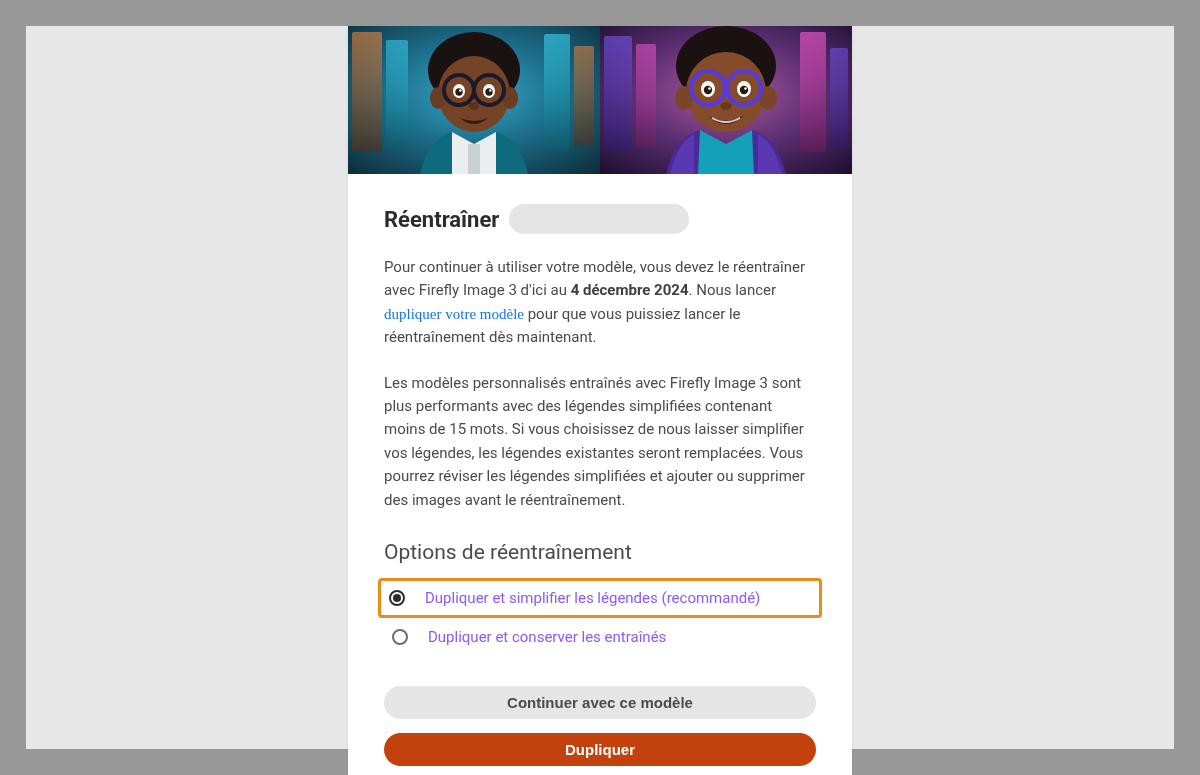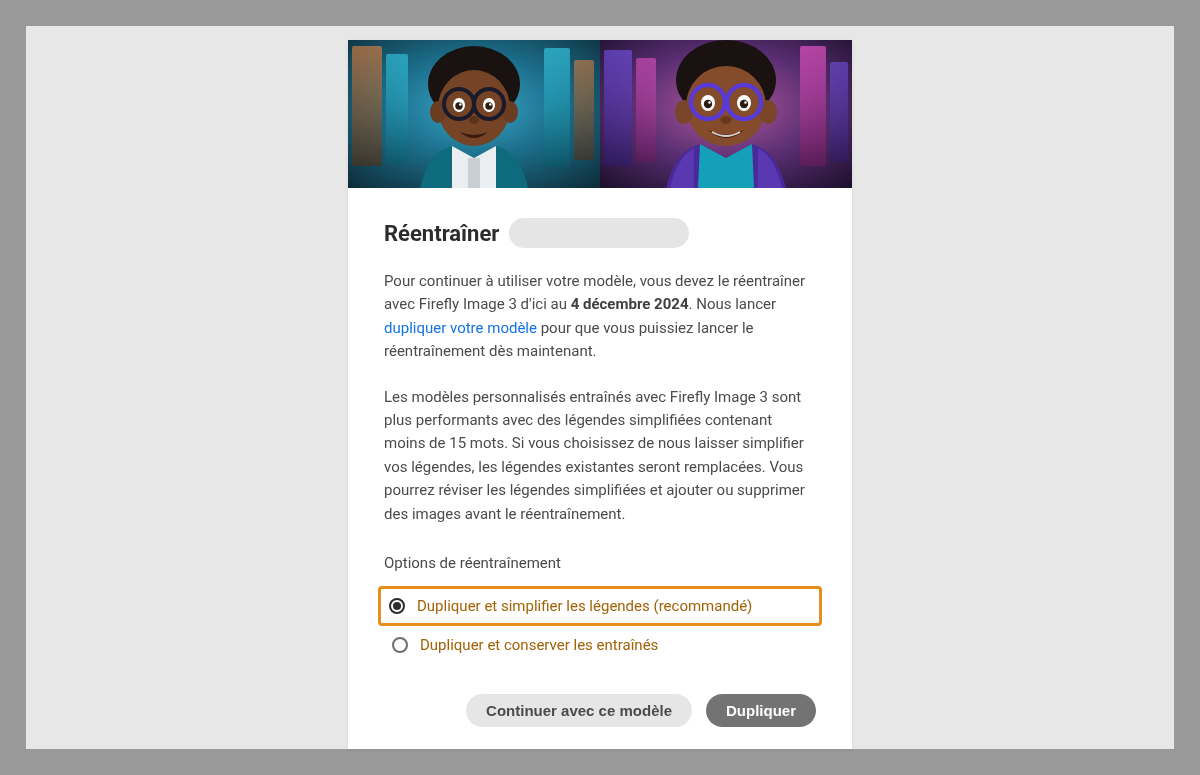"Réentraîner" .outer-frame { align-items: flex-end -> flex-start }
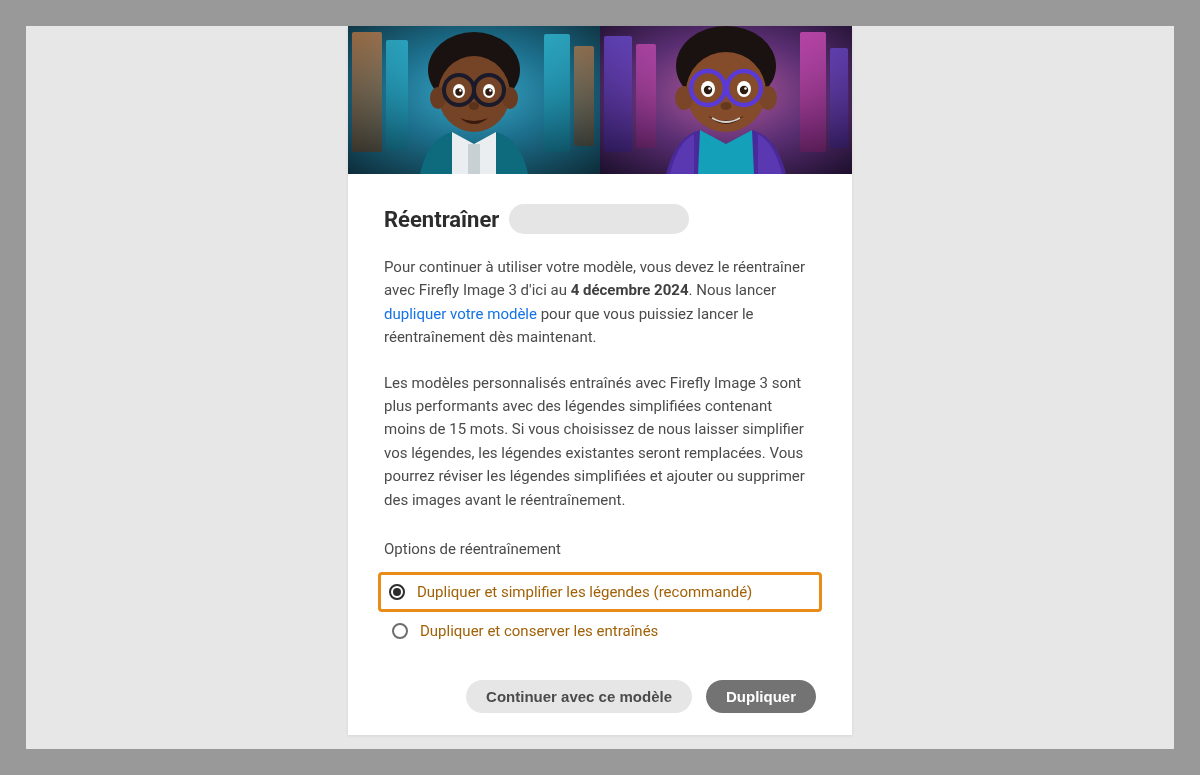"dupliquer votre modèle" .para .link { font-family: none -> Liberation Serif, serif }
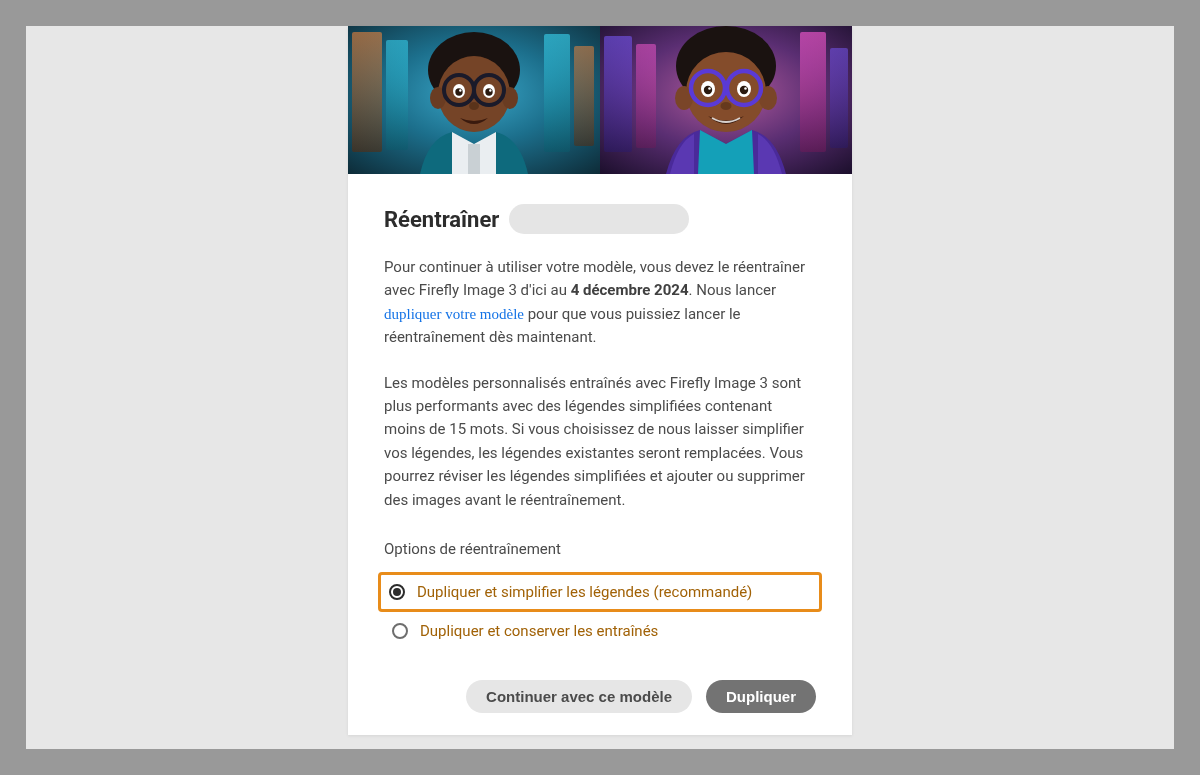"Options de réentraînement" .options-heading { font-size: 15px -> 21px }
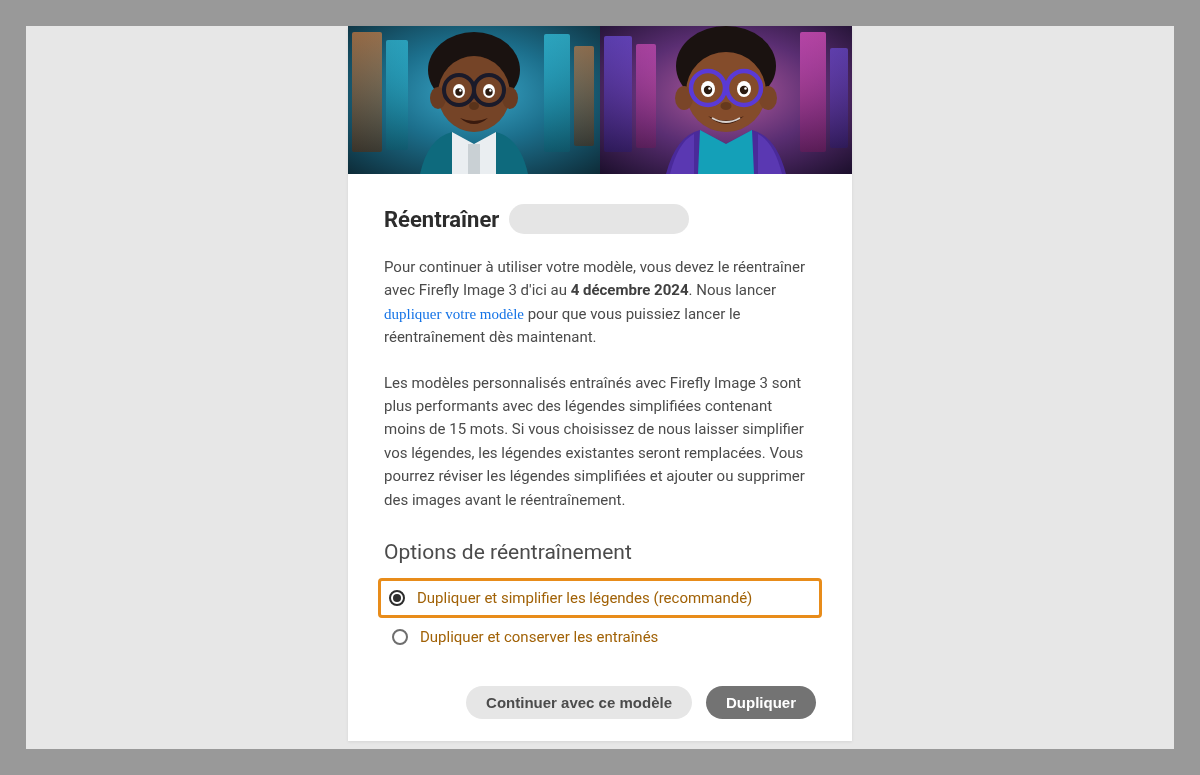"Dupliquer et simplifier les légendes" .radio-row { color: #a16207 -> #8b5cf6; gap: 12px -> 20px }
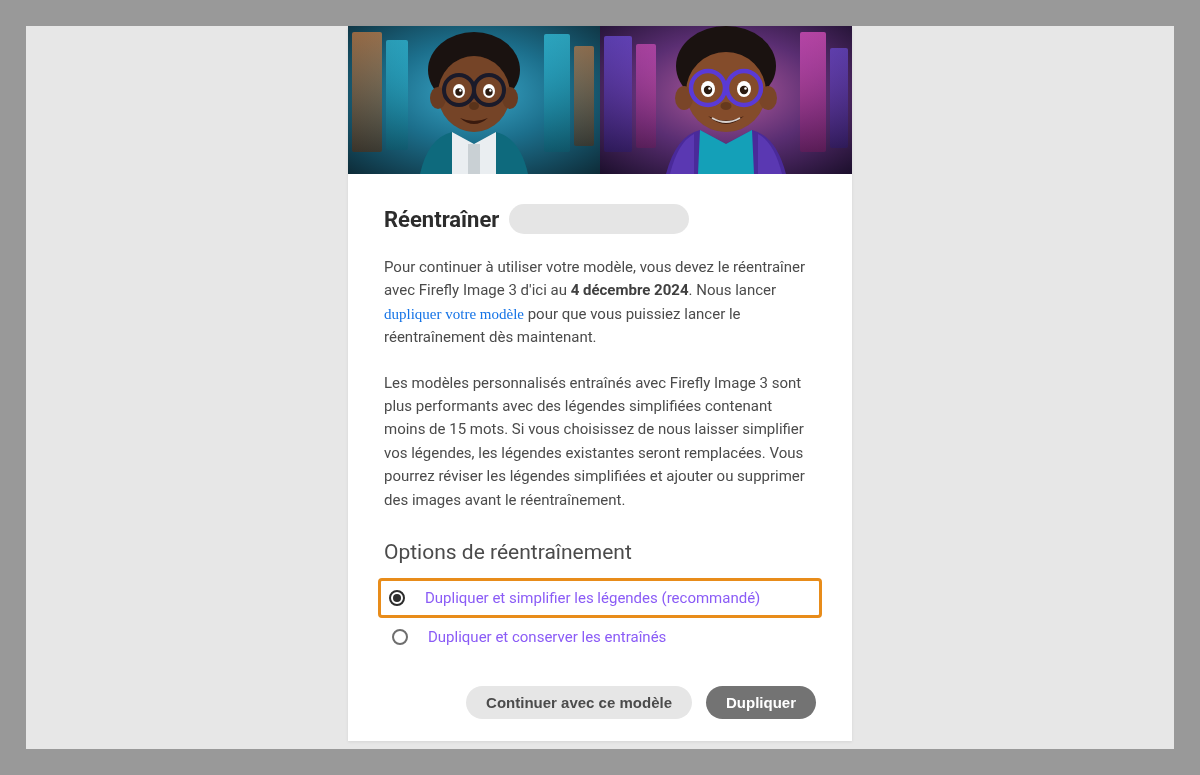"Continuer avec ce modèle" .button-row { flex-direction: none -> column }
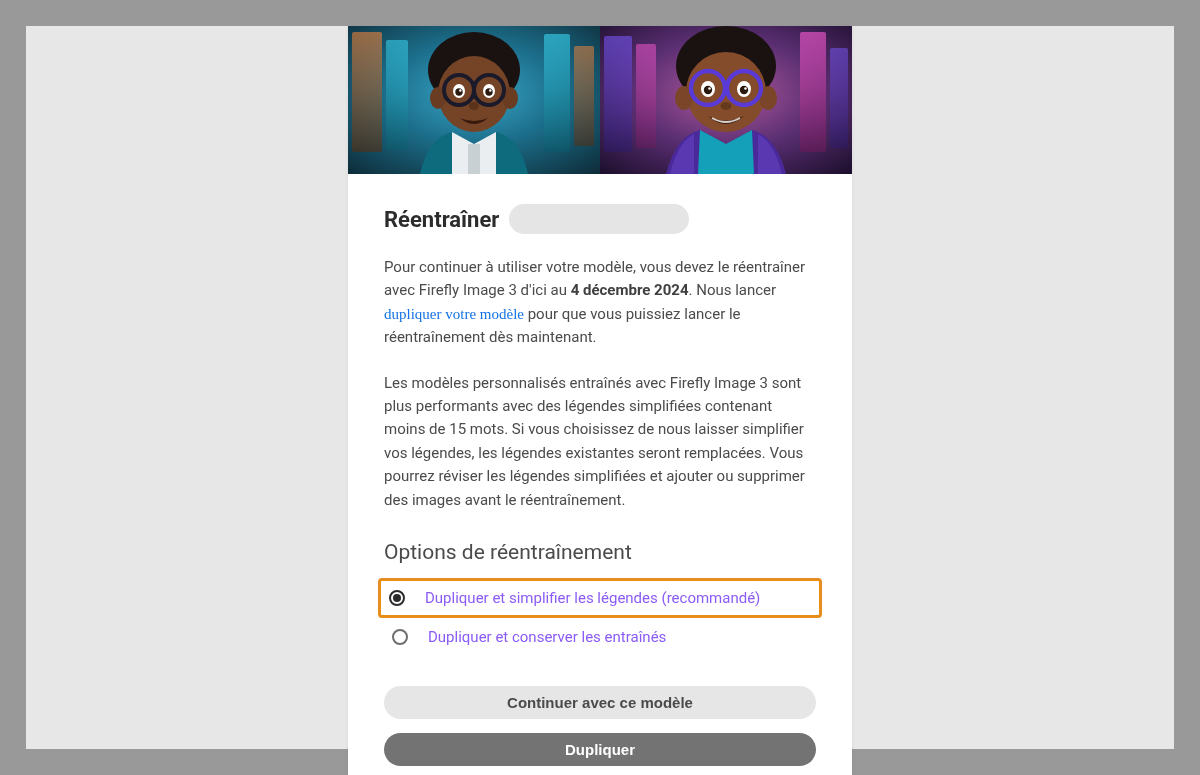"Dupliquer" .btn-primary { background: #737373 -> #c2410c }
